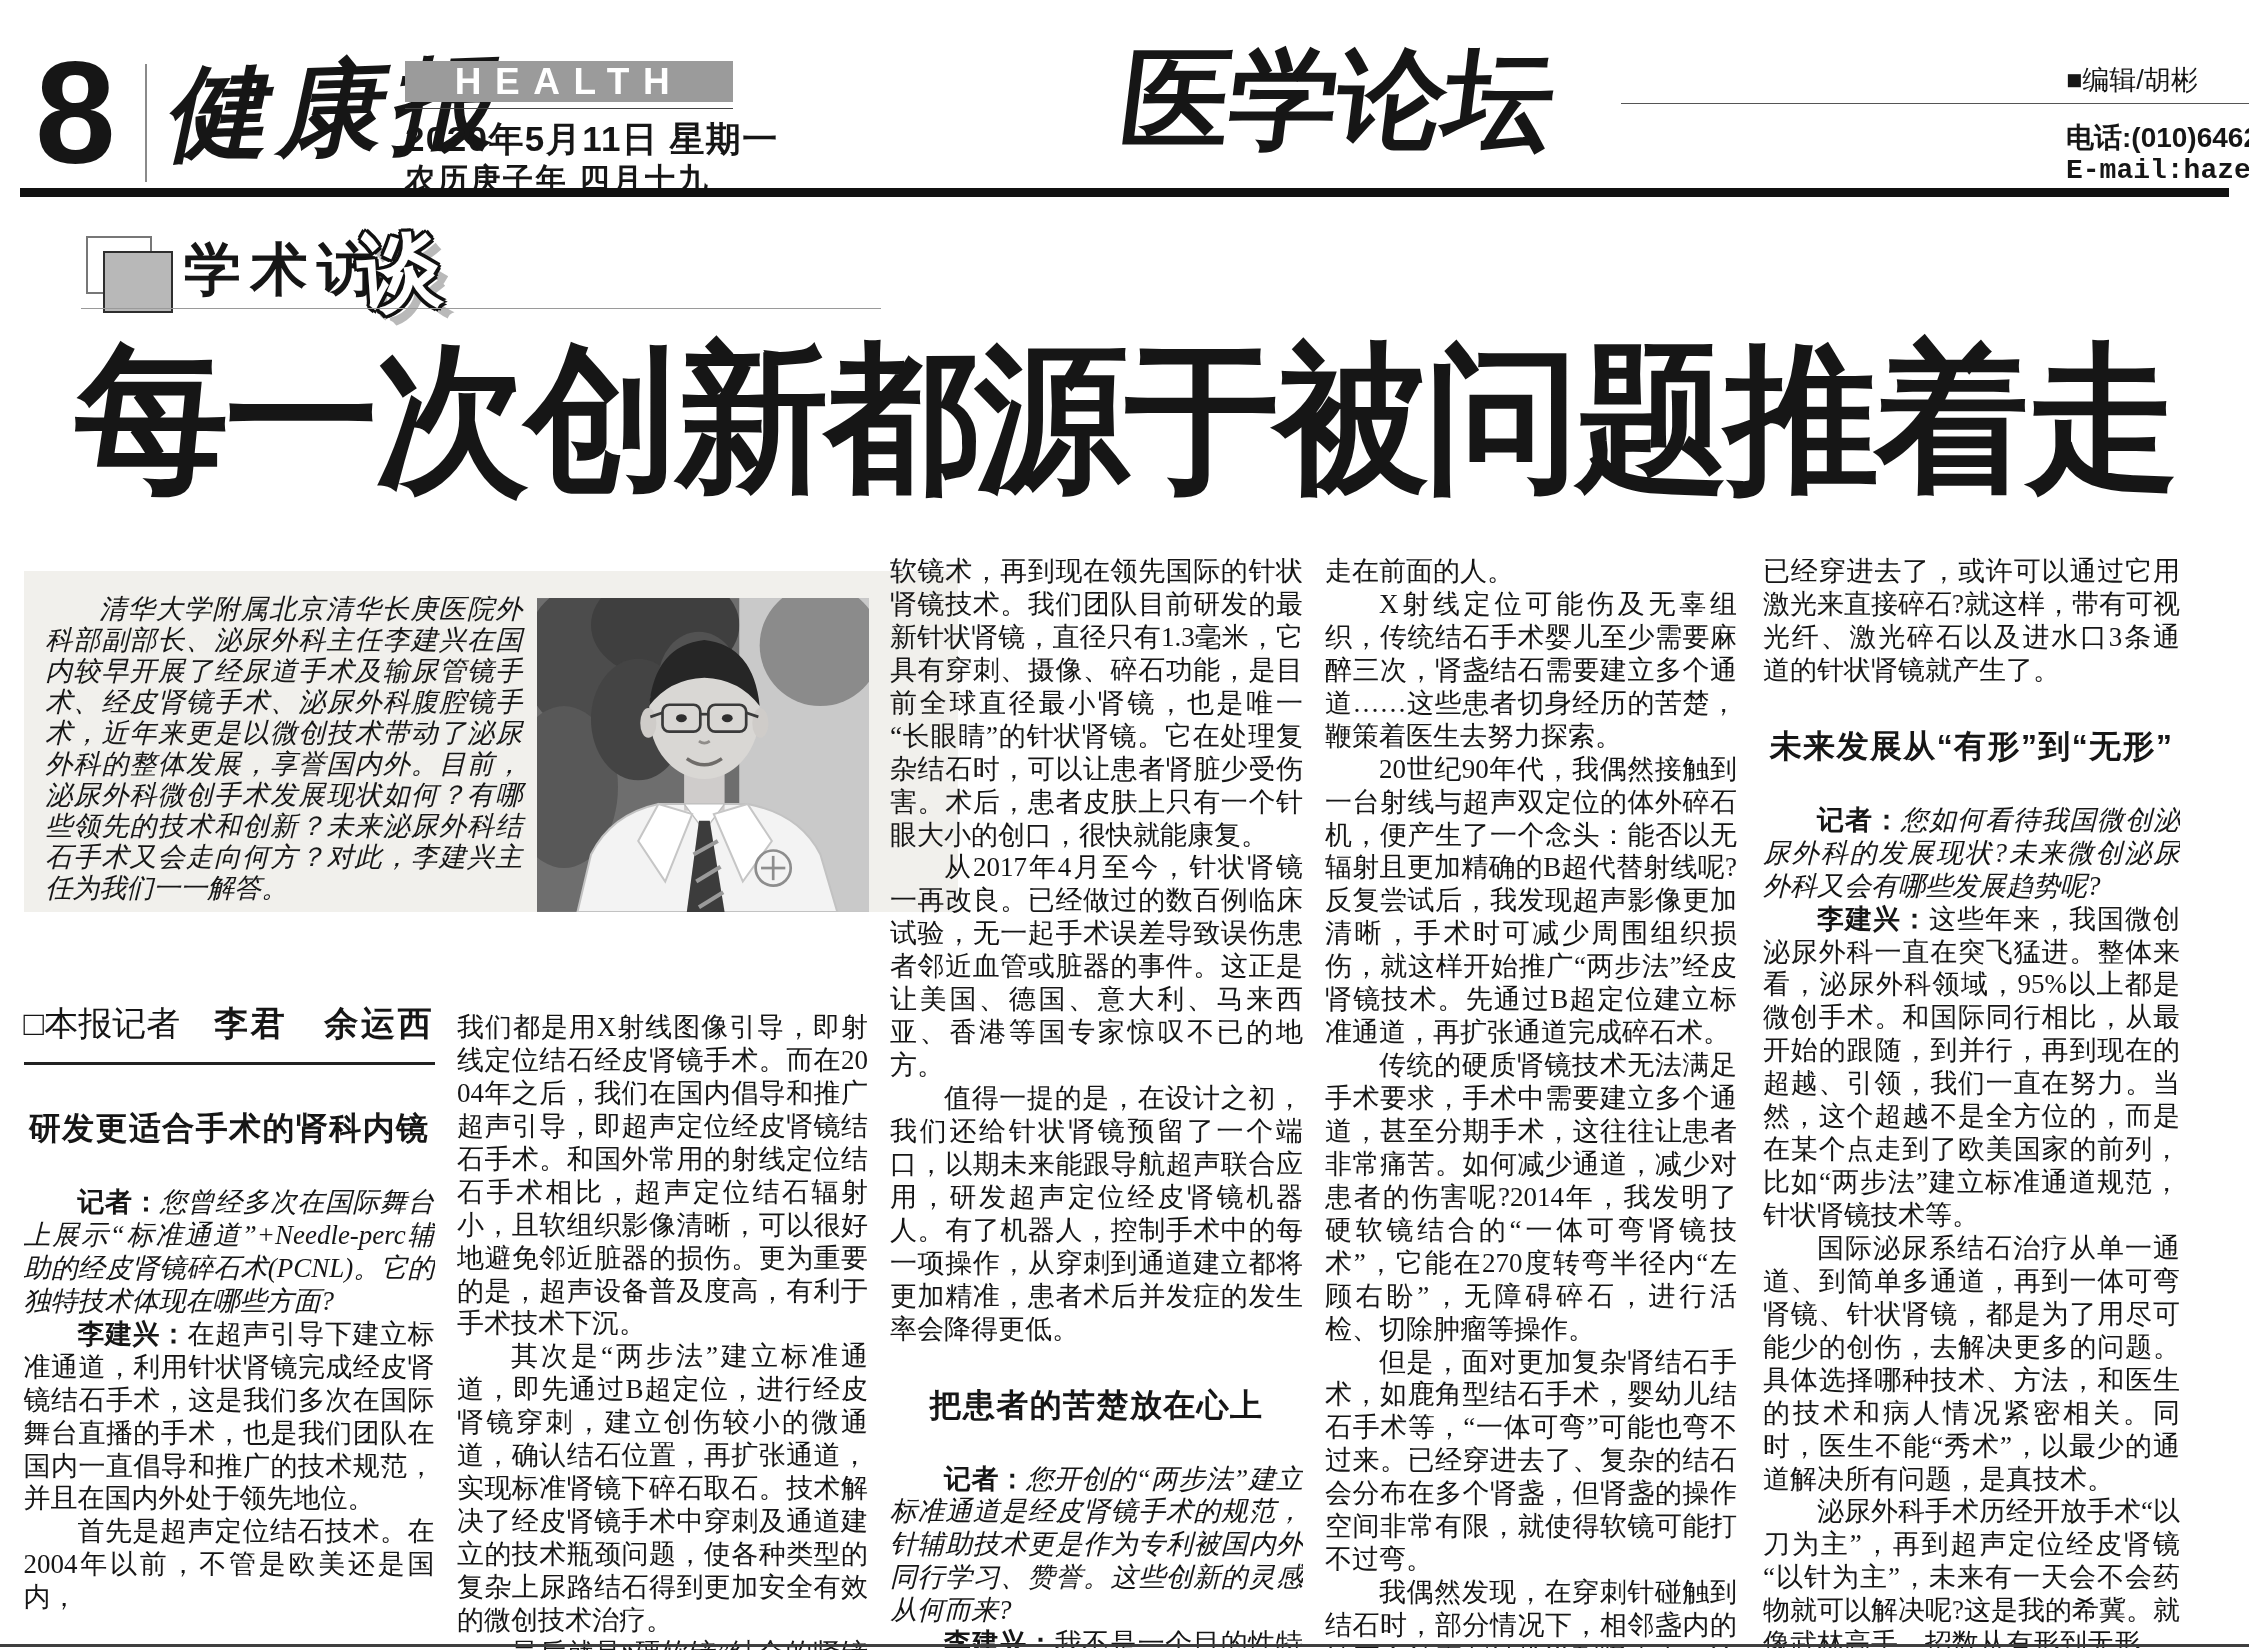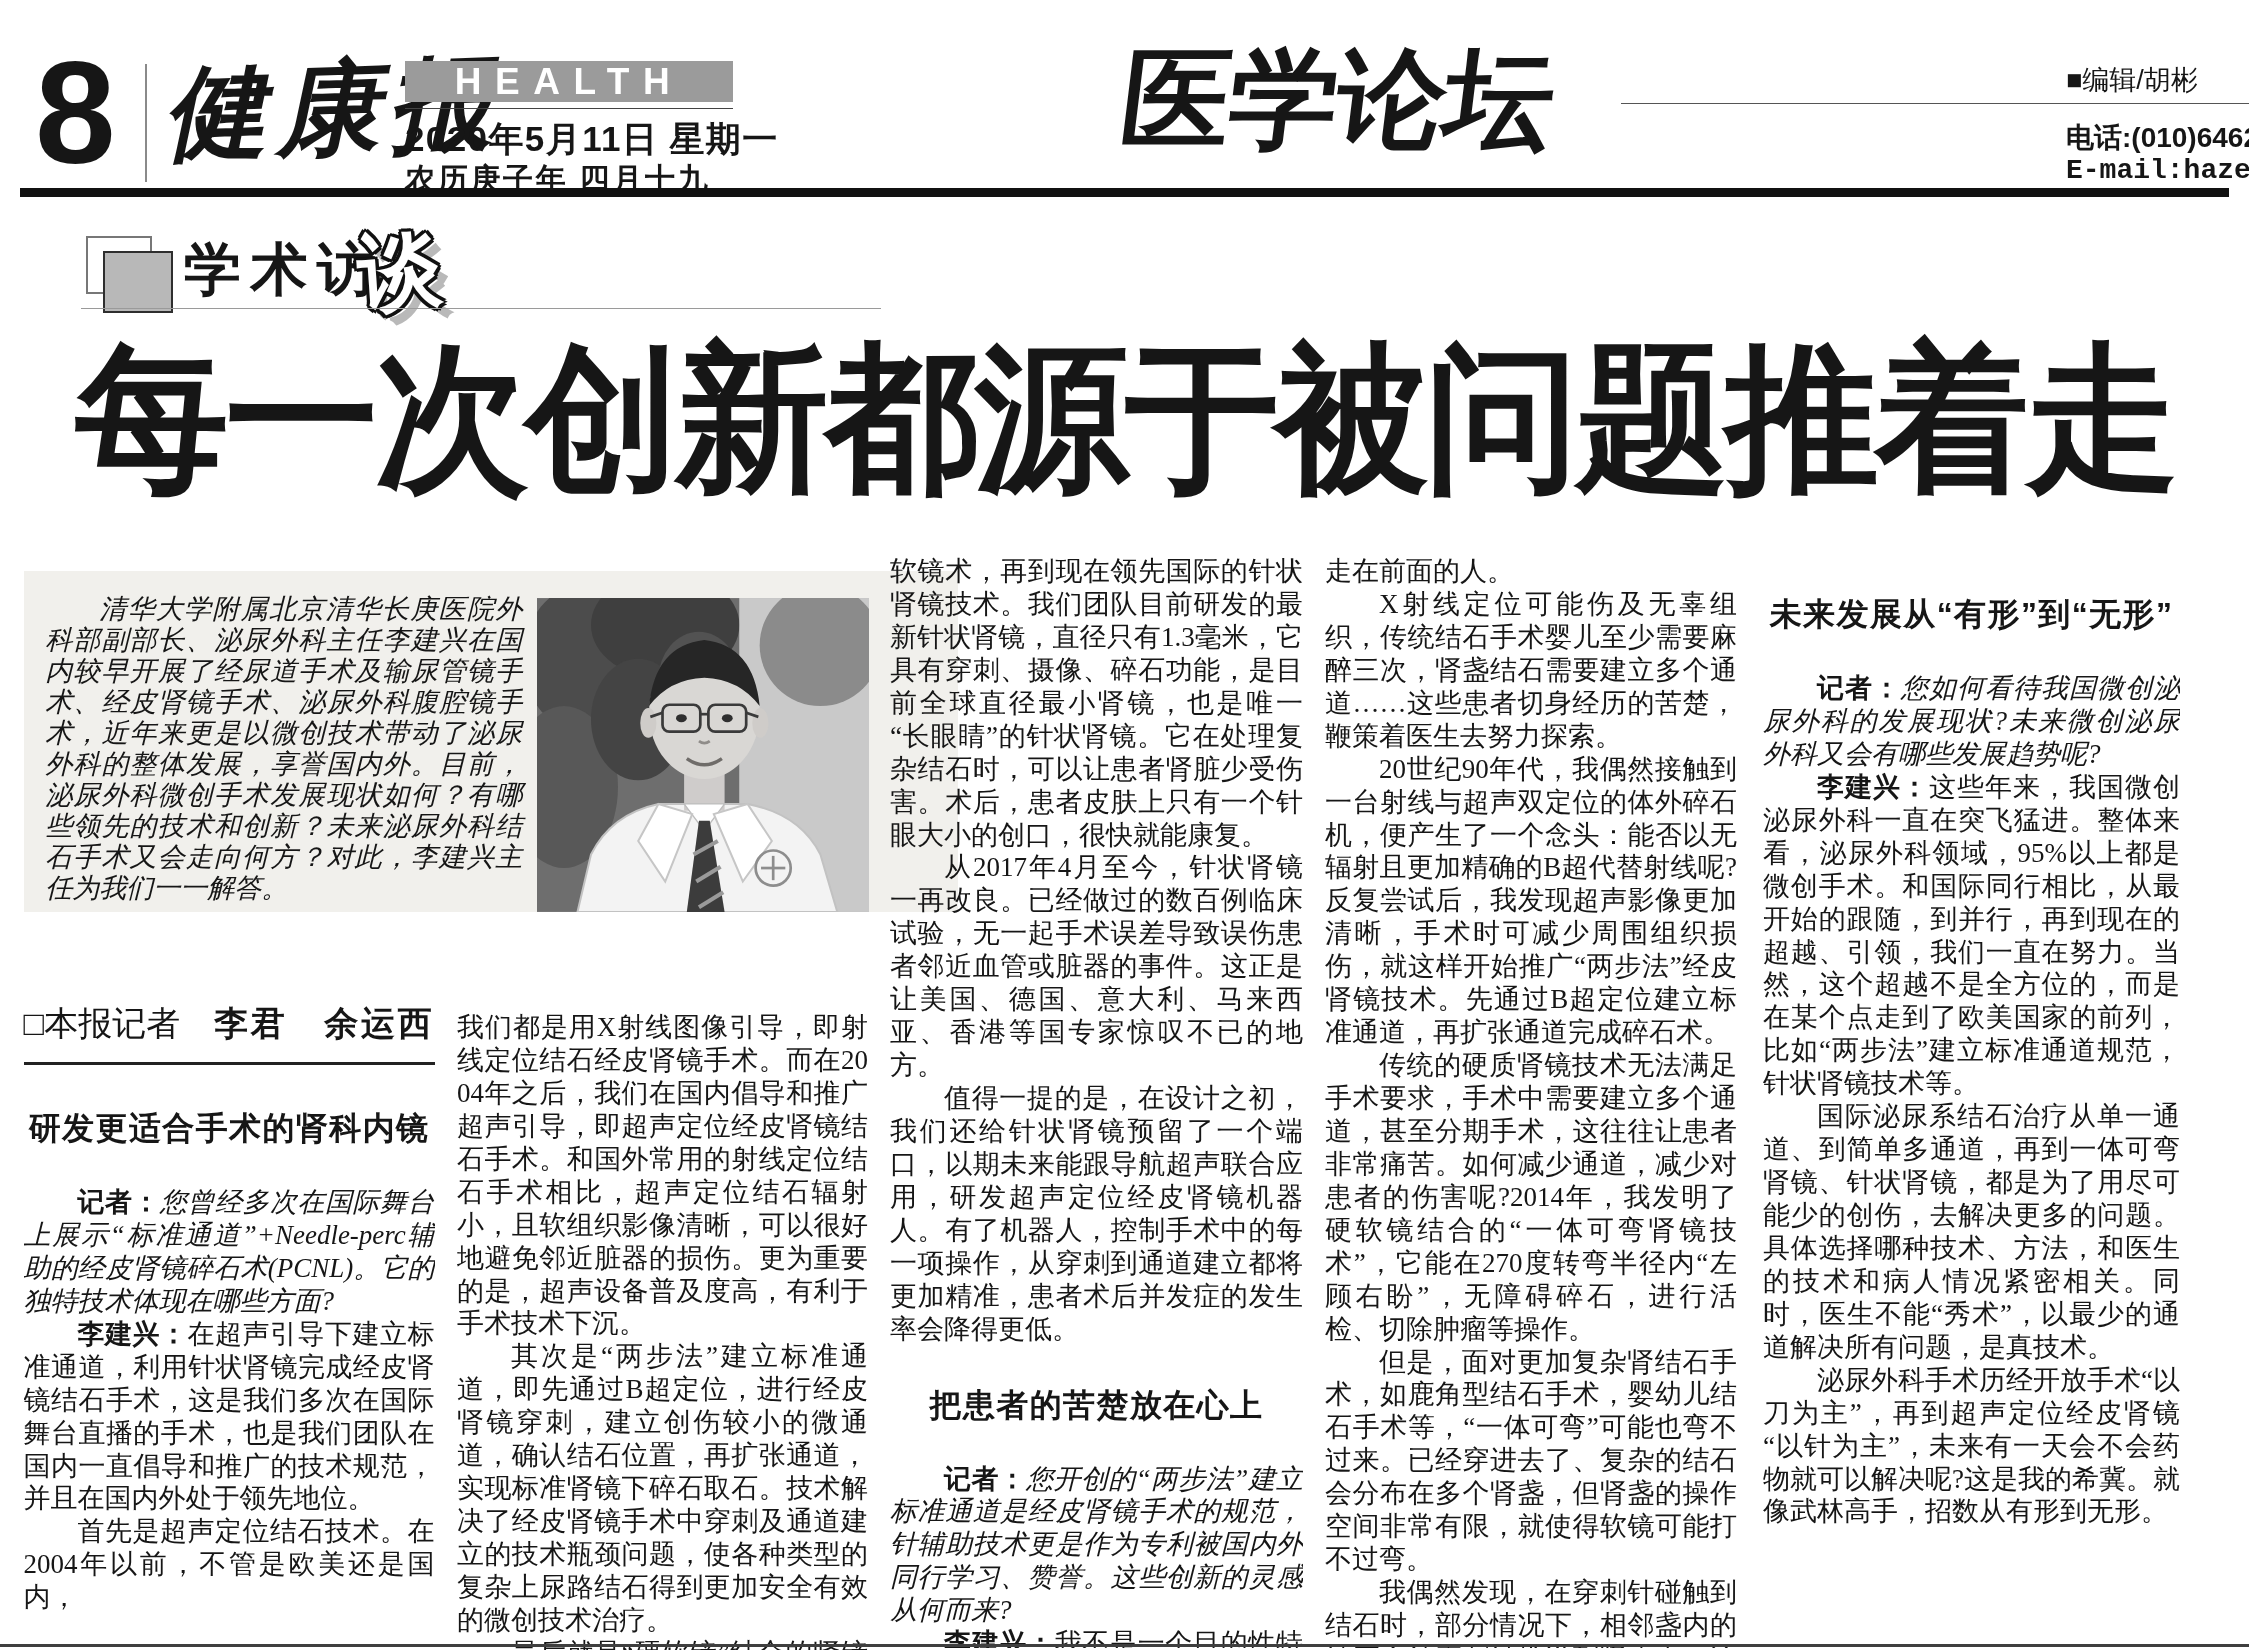"已经穿进去了，或许可以通过它用激光来直接碎石?就这样，带有可视光纤、激光碎石以及" p.para { html: none -> <p>已经穿进去了，或许可以通过它用激光来直接碎石?就这样，带有可视光纤、激光碎石以及进水口3条通道的针状肾镜就产生了。</p> }
